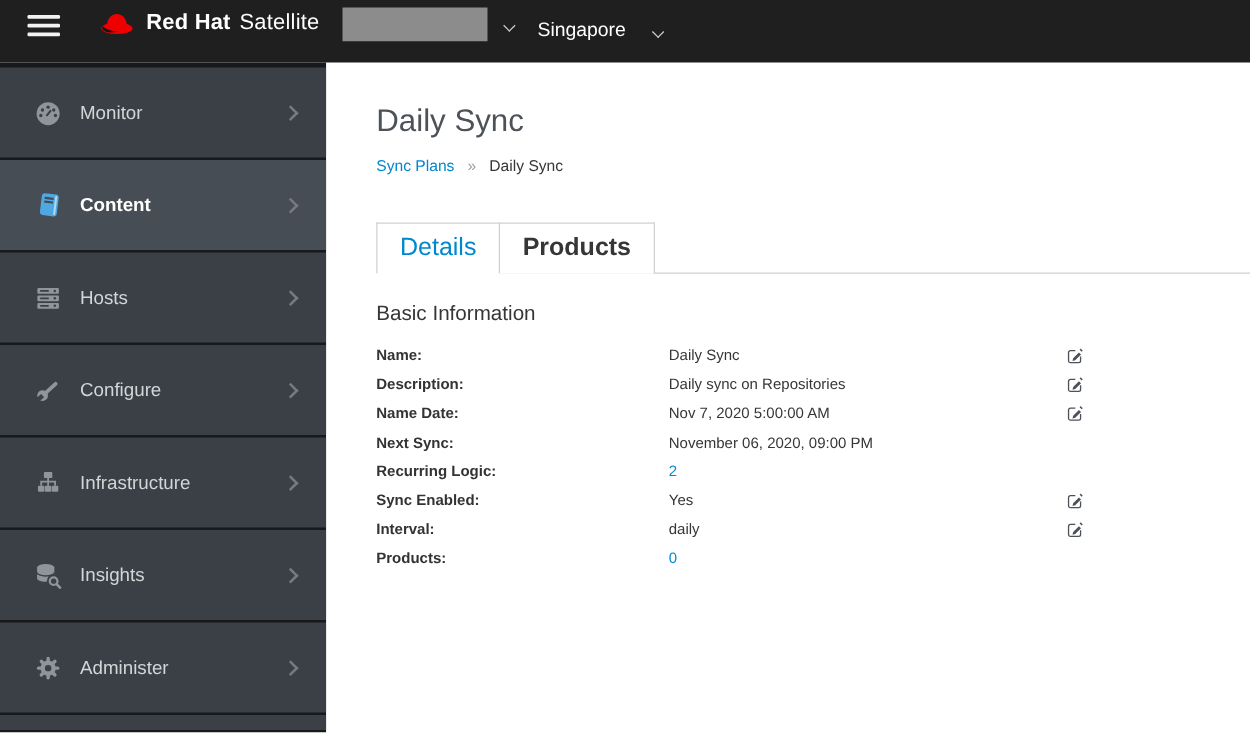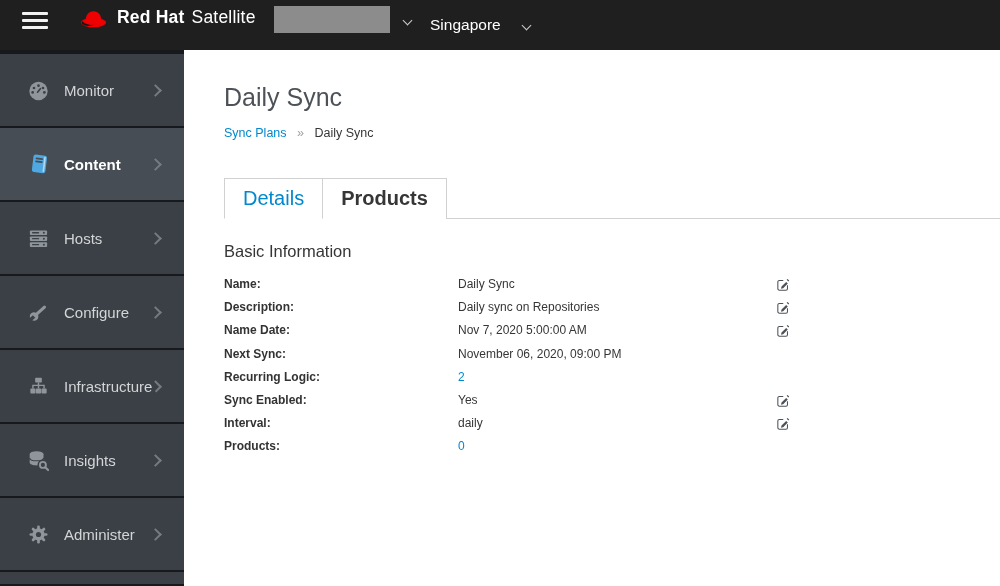"Monitor" .sidebar { width: 184px -> 261px }
